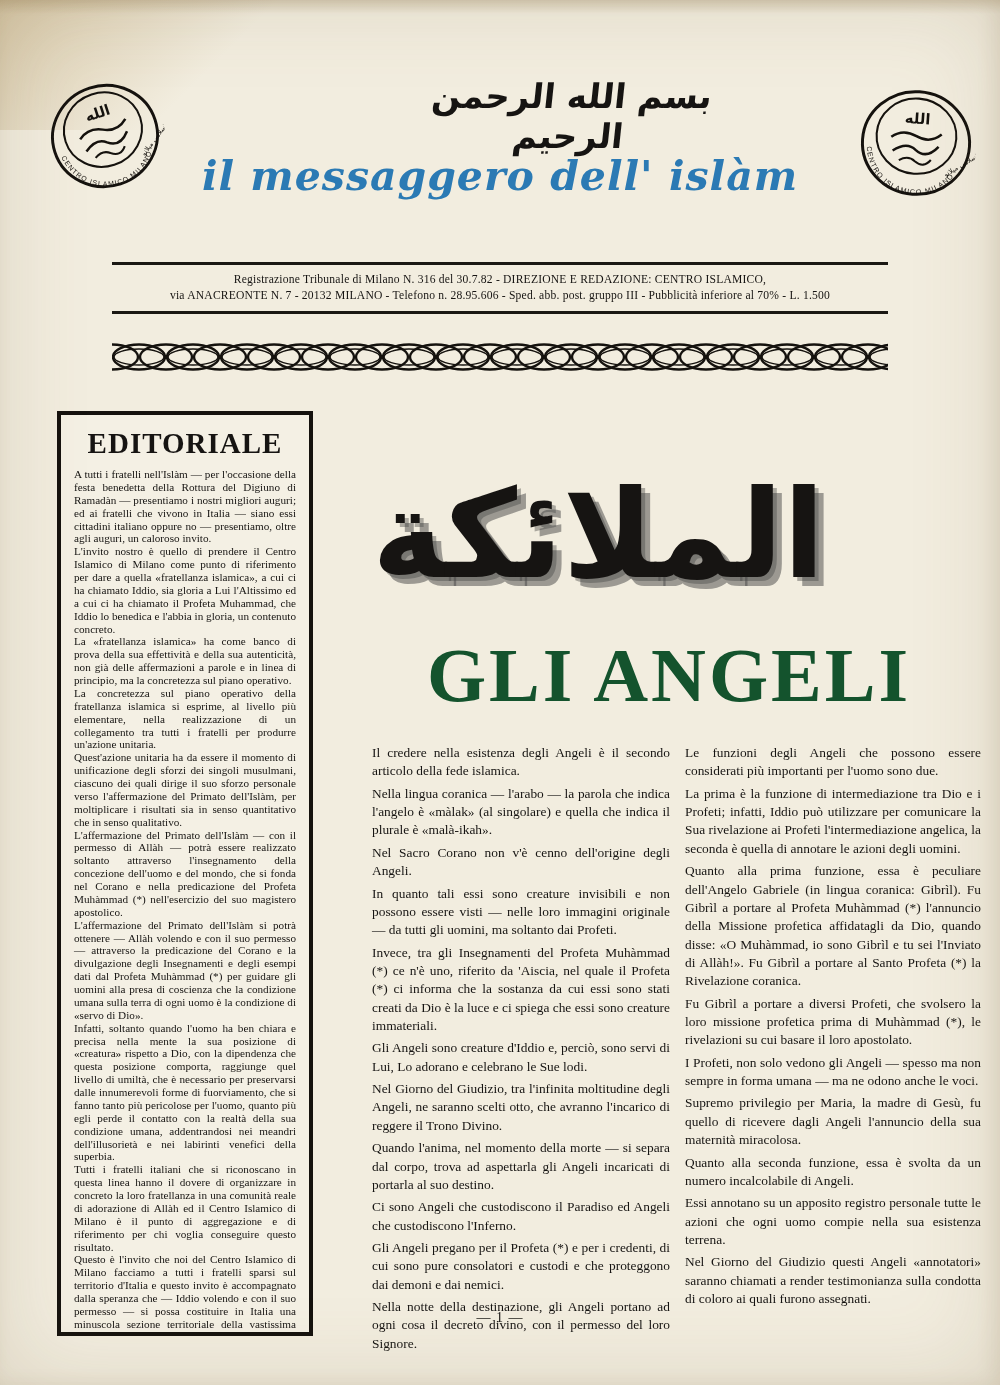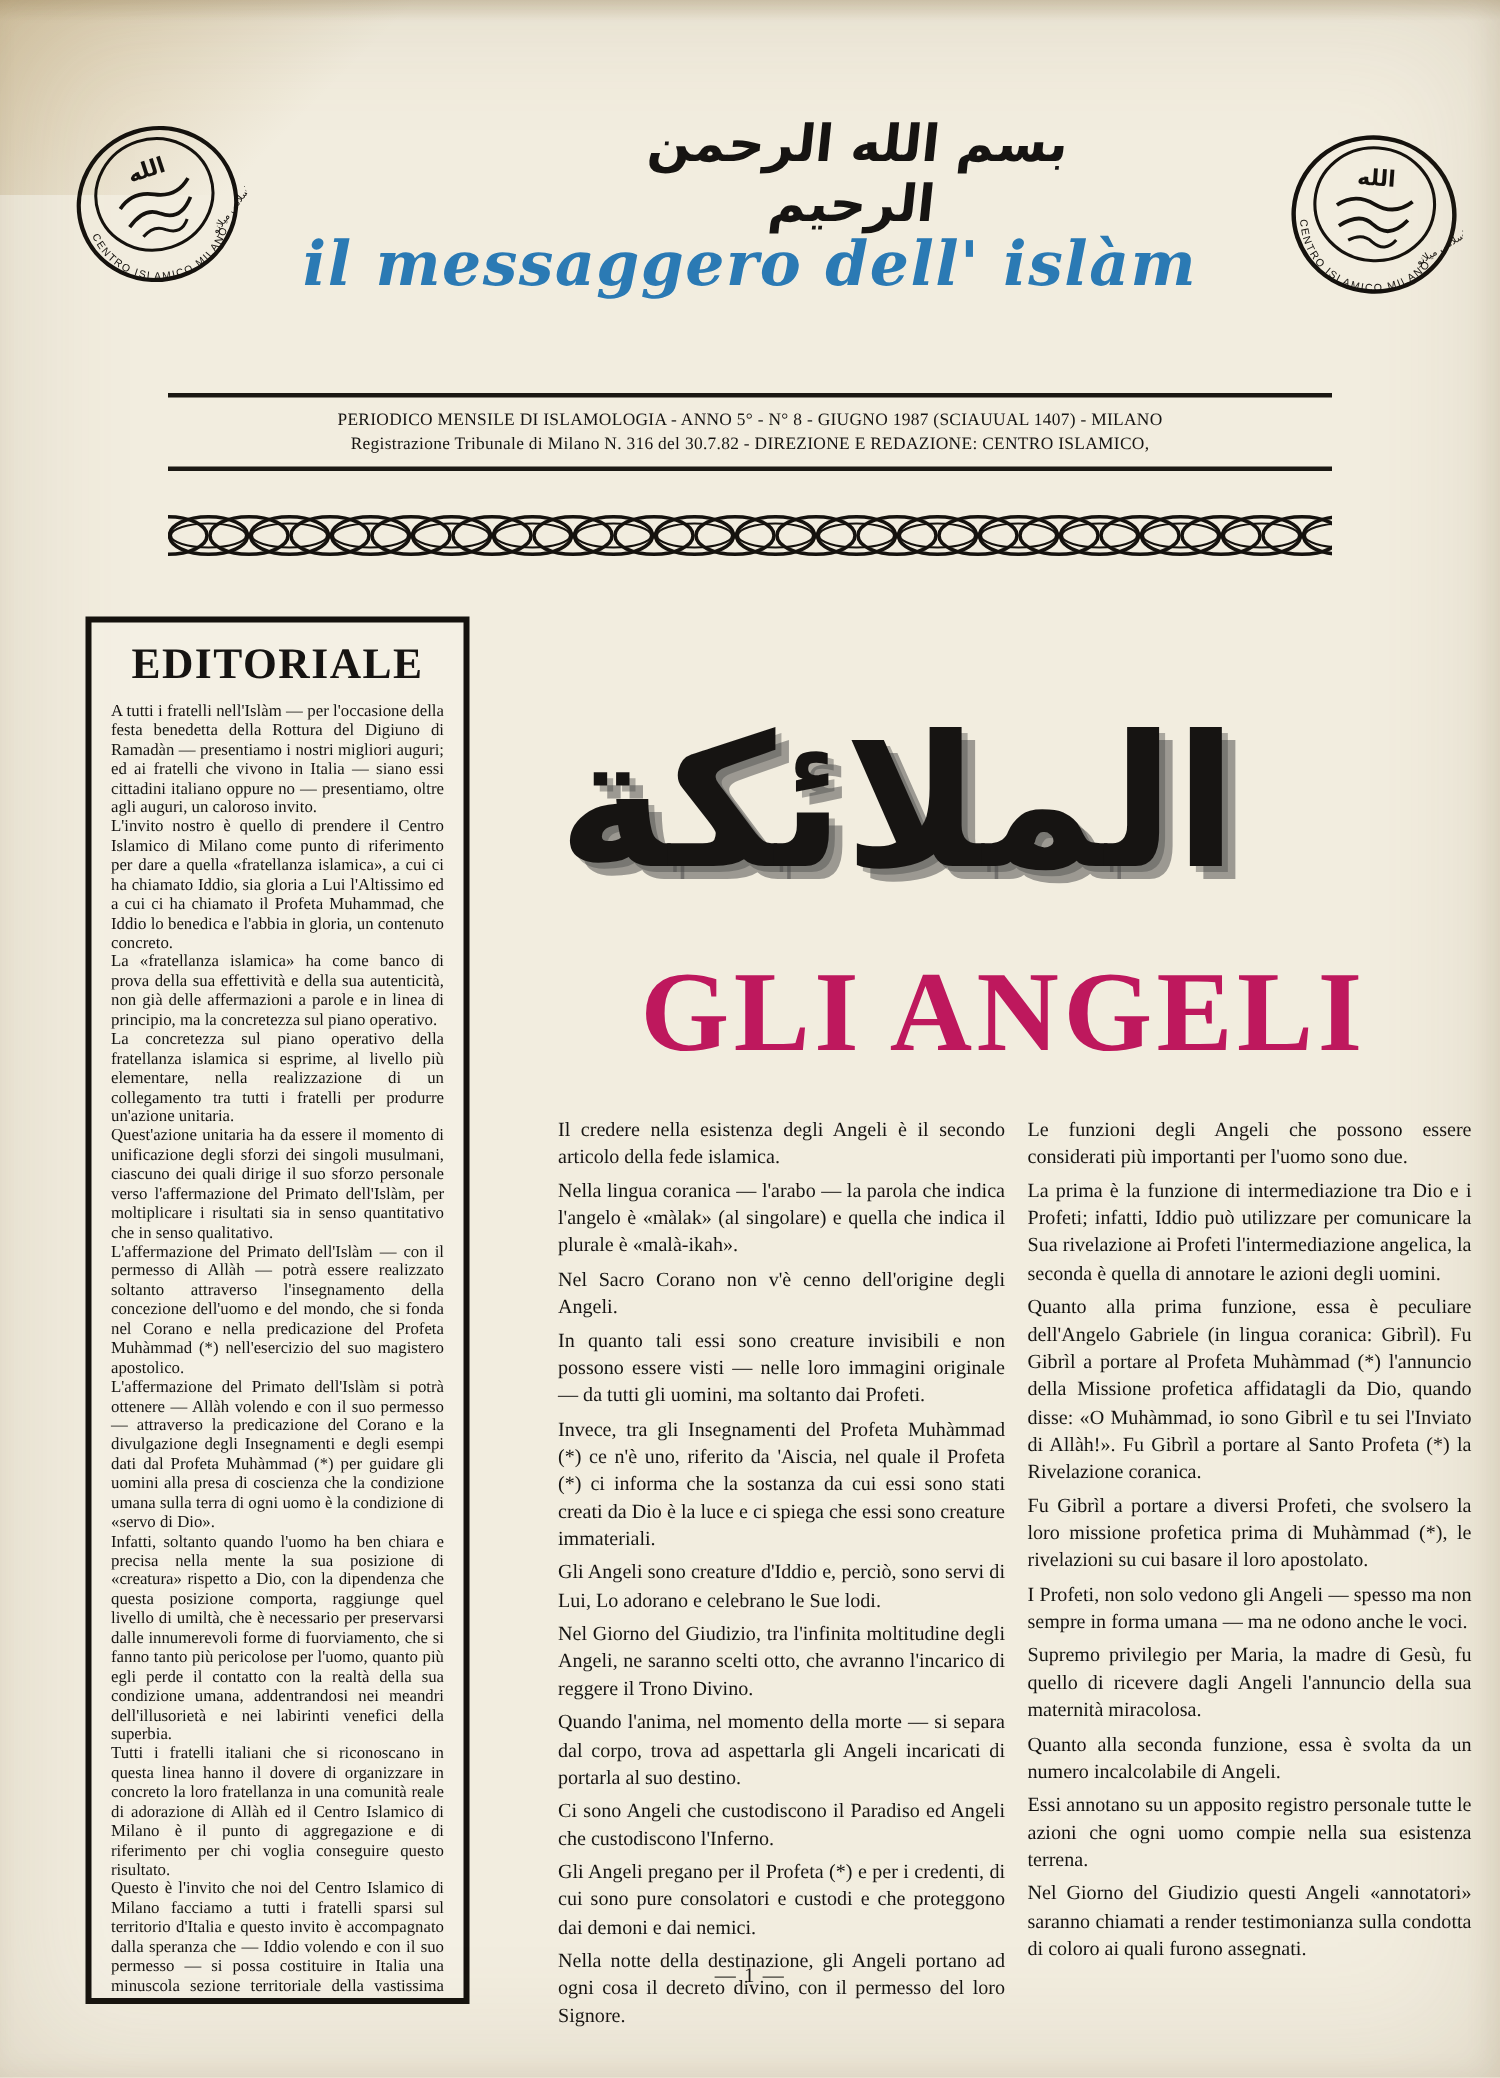"PERIODICO MENSILE DI ISLAMOLOGIA -" div.masthead-line { html: <div>PERIODICO MENSILE DI ISLAMOLOGIA - ANNO 5° - N° 8 - GIUGNO 1987 (SCIAUUAL 1407) - MILANO</div> -> none }
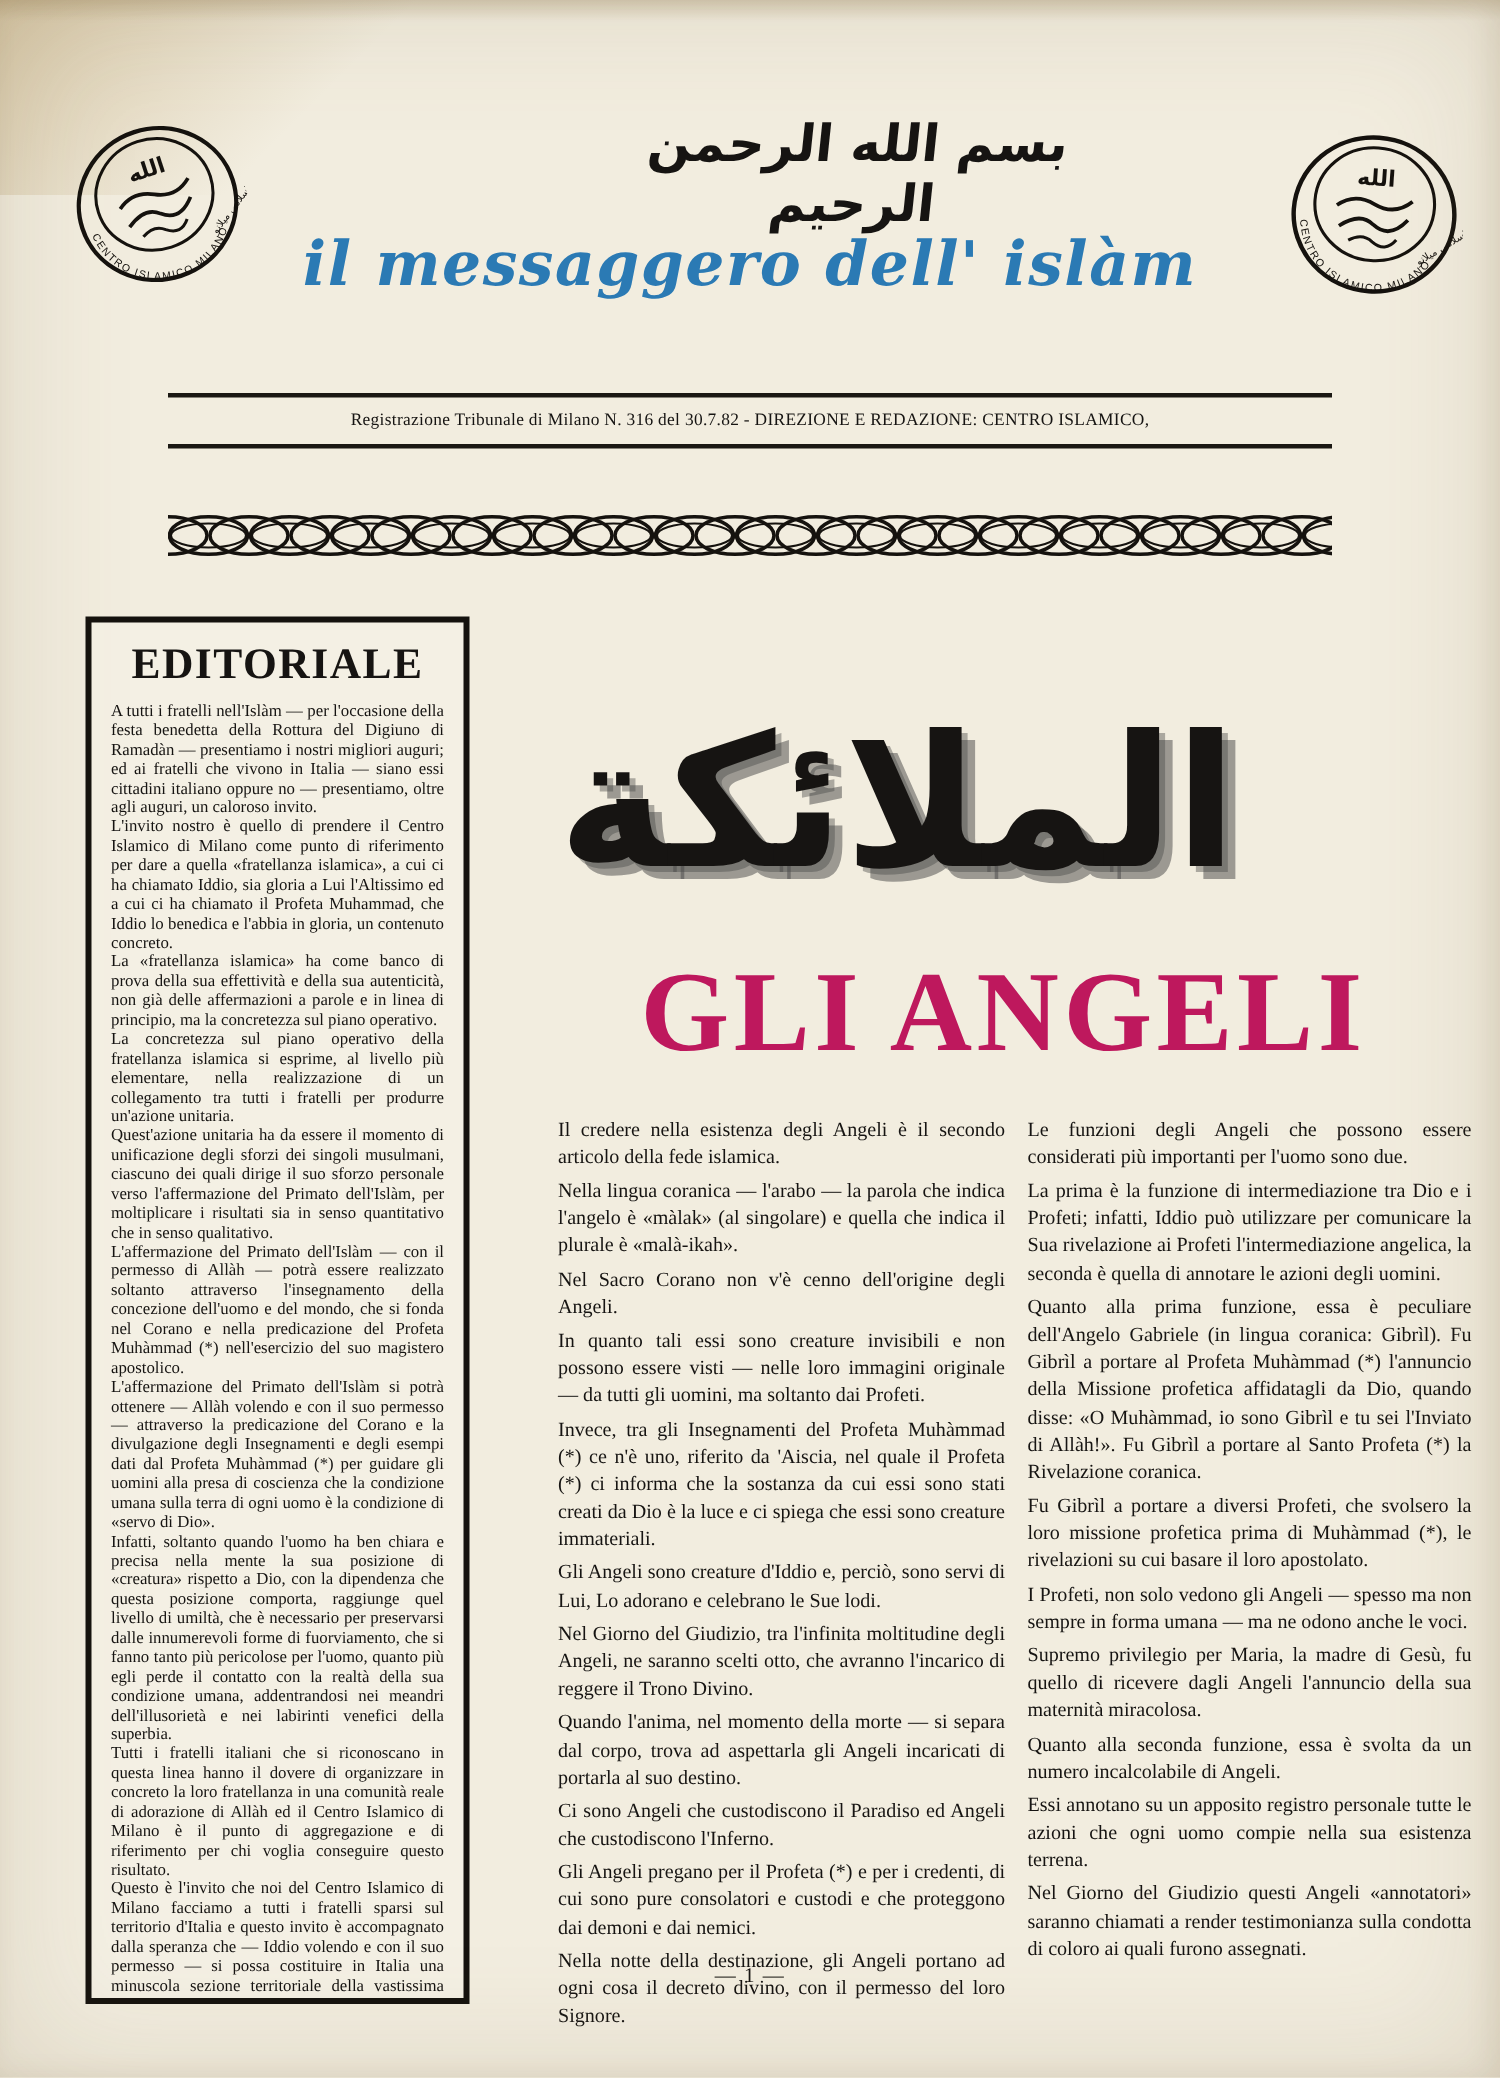"via ANACREONTE N. 7 -" div.masthead-line { html: none -> <div>via ANACREONTE N. 7 - 20132 MILANO - Telefono n. 28.95.606 - Sped. abb. post. gruppo III - Pubblicità inferiore al 70% - L. 1.500</div> }
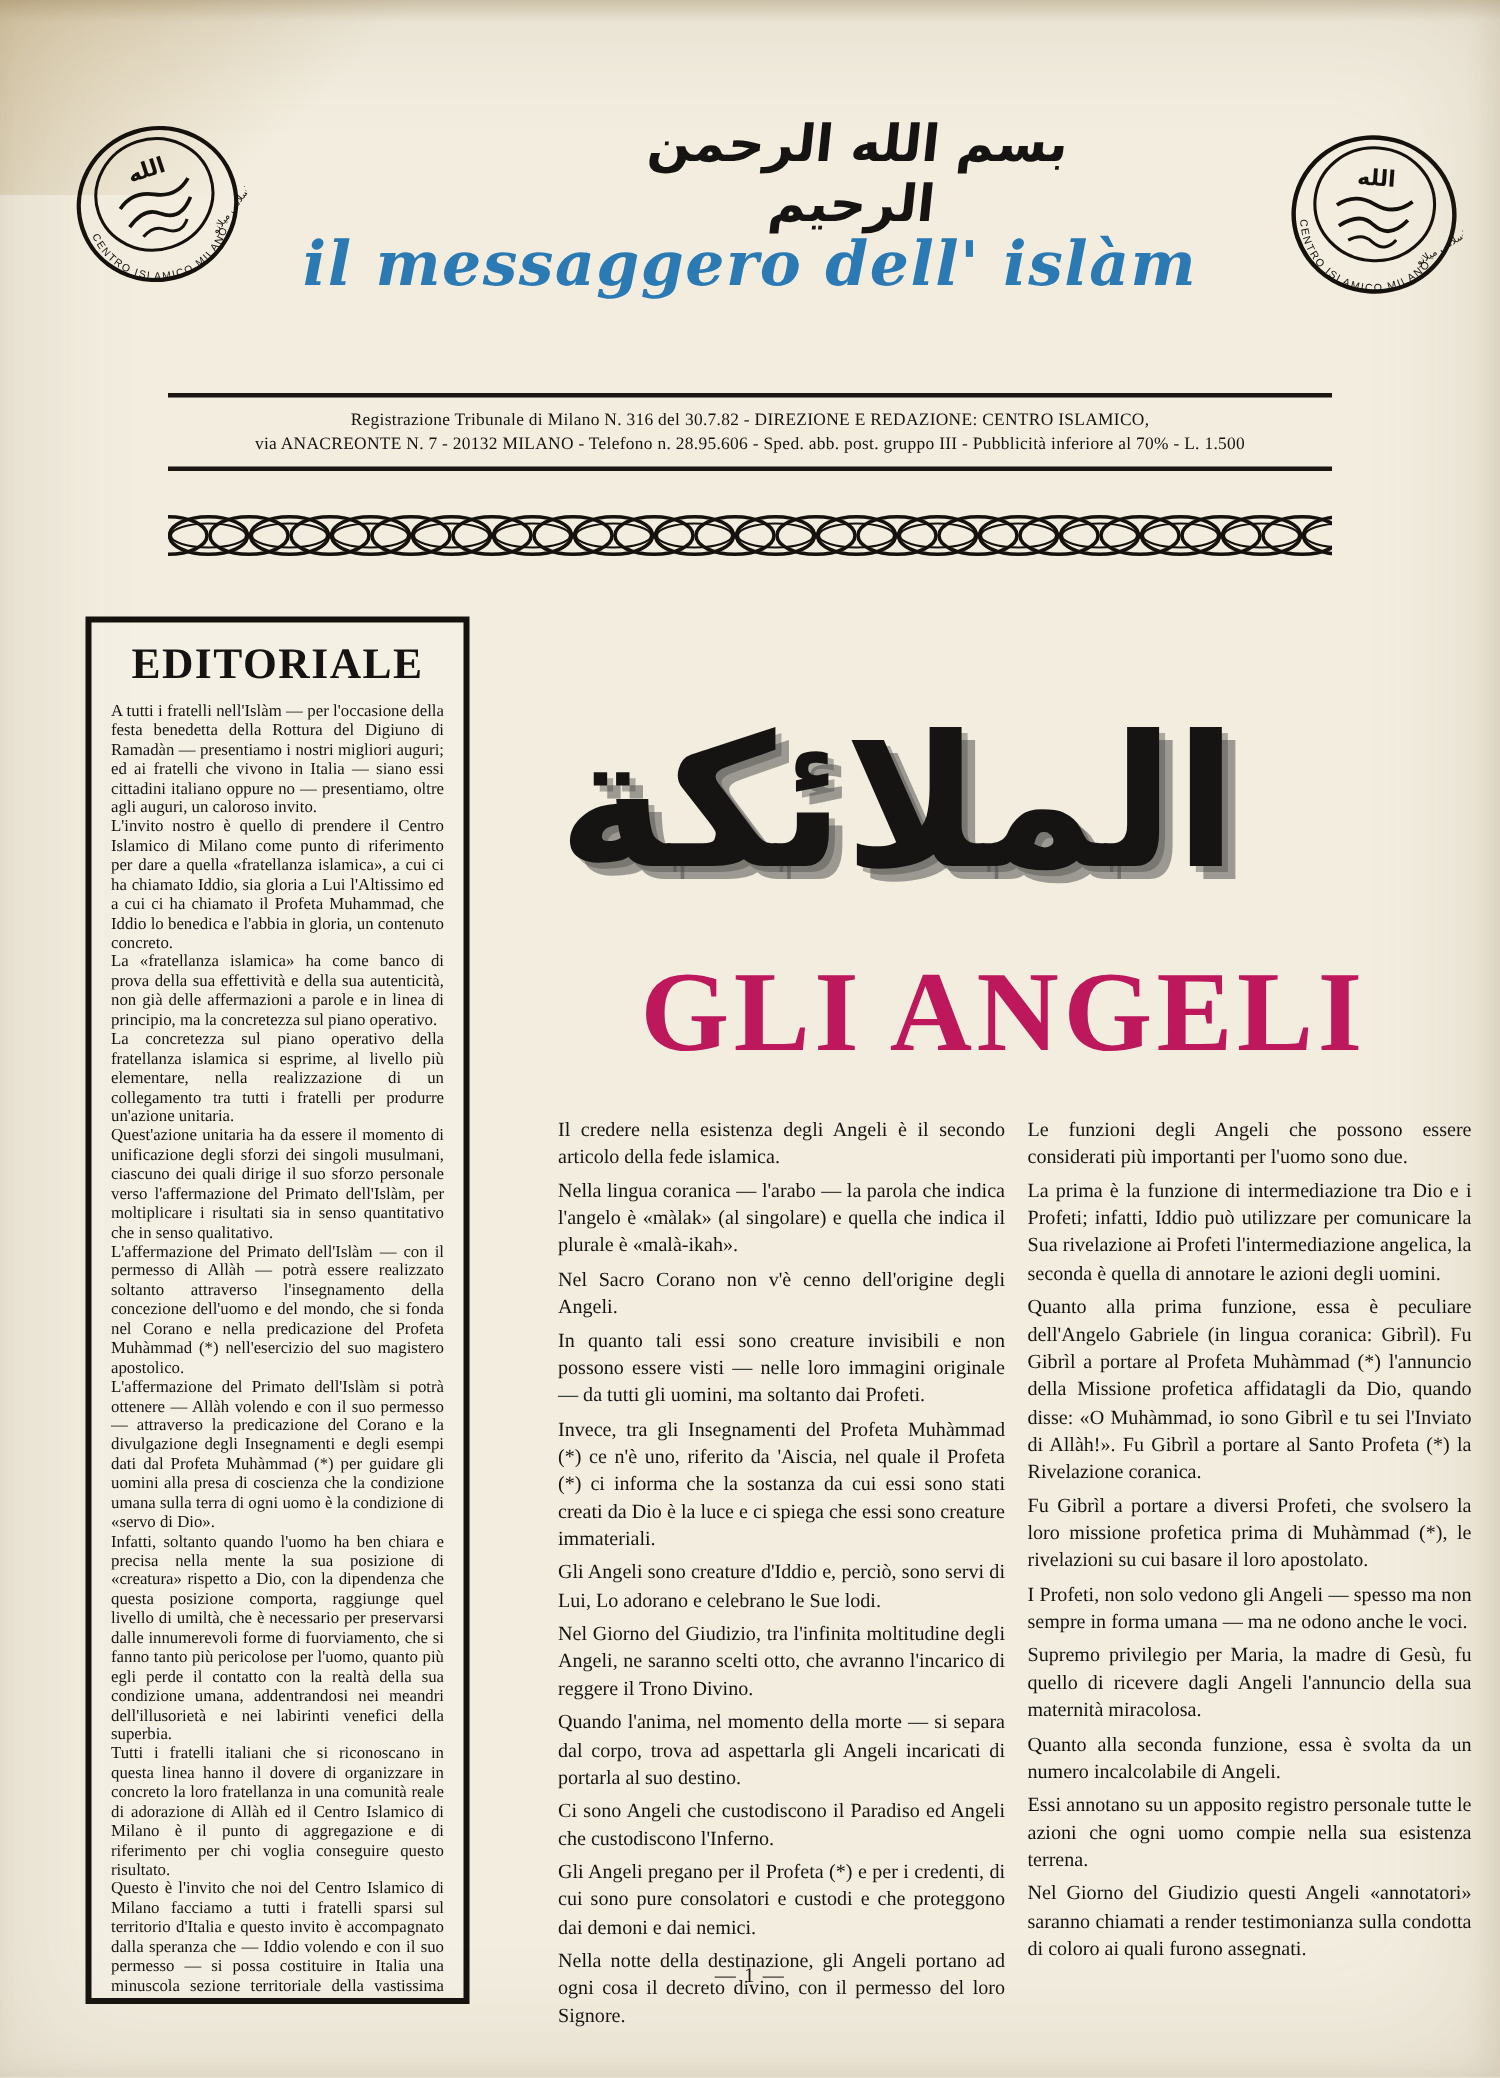"GLI ANGELI" div.headline { color: #be185d -> #14532d }
